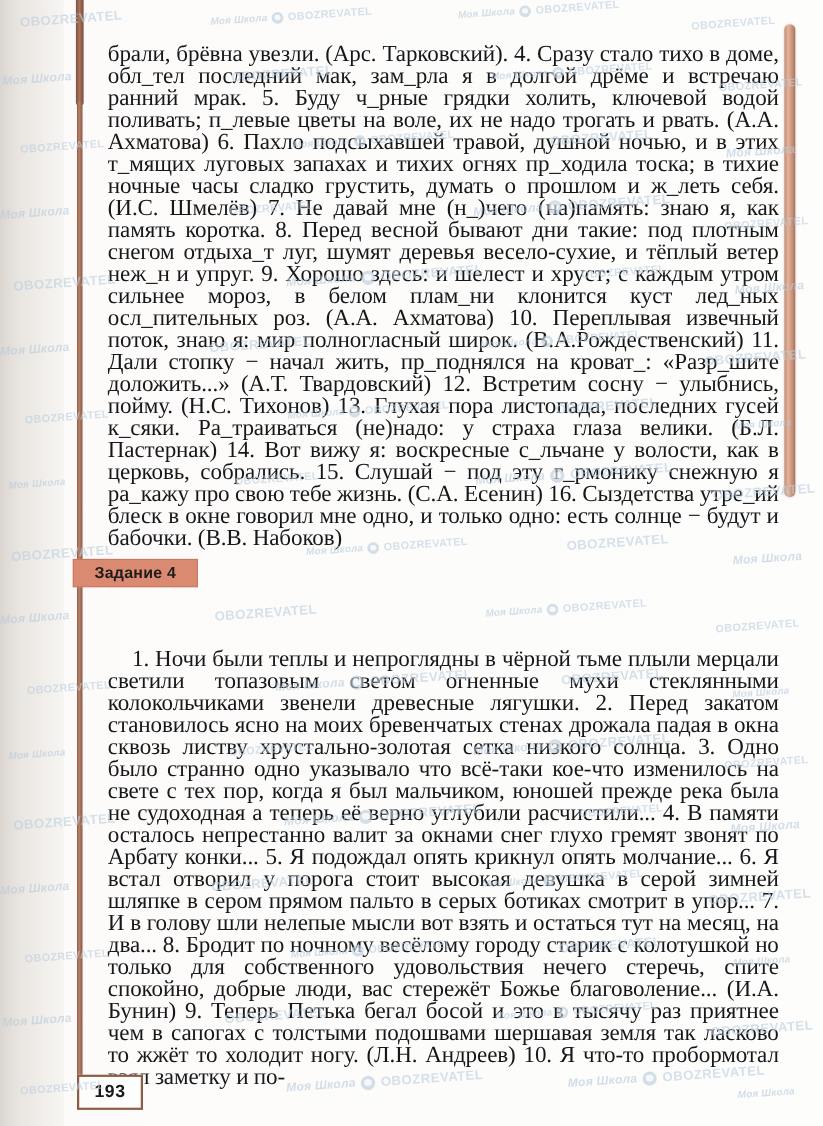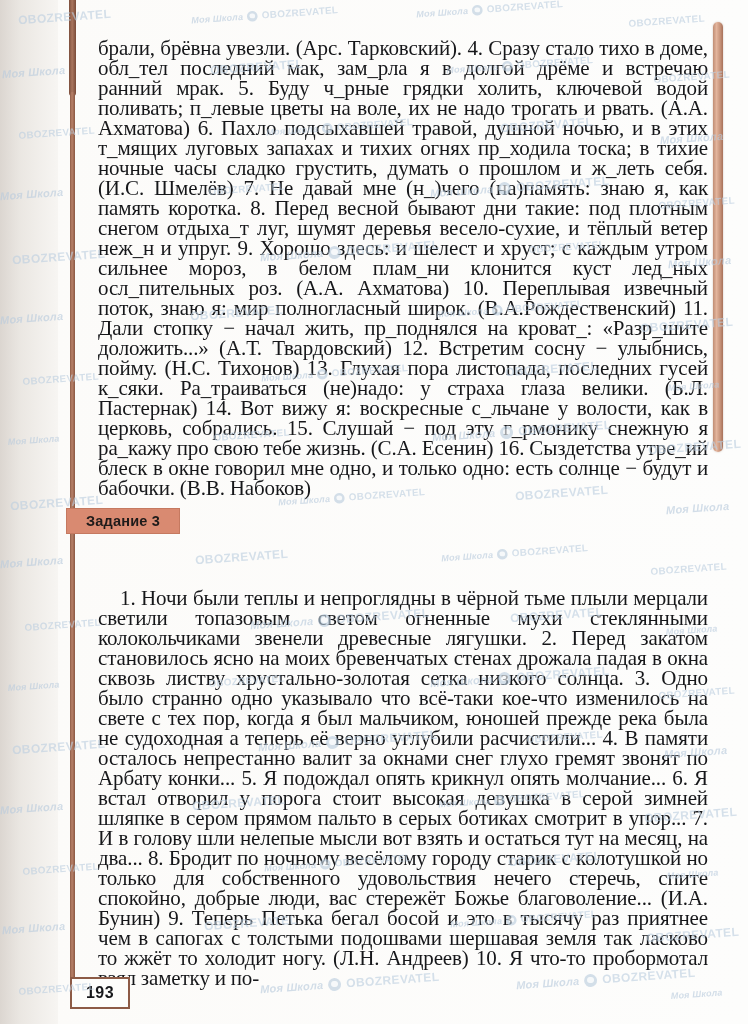"Задание 3" div { text: 3 -> 4 }
